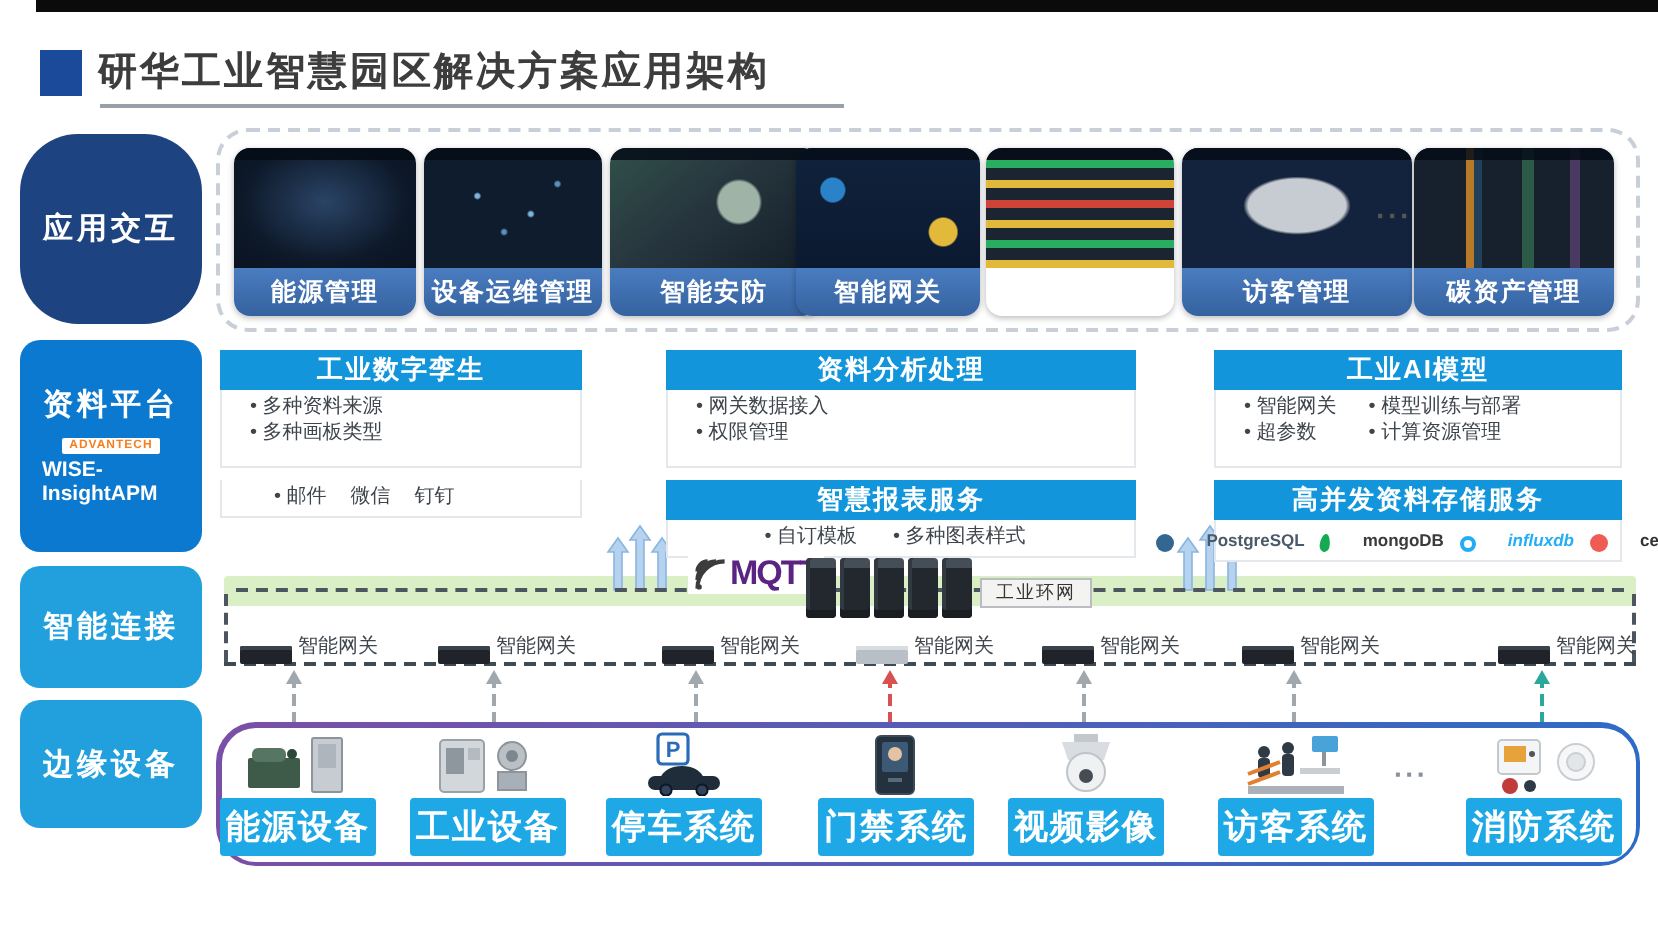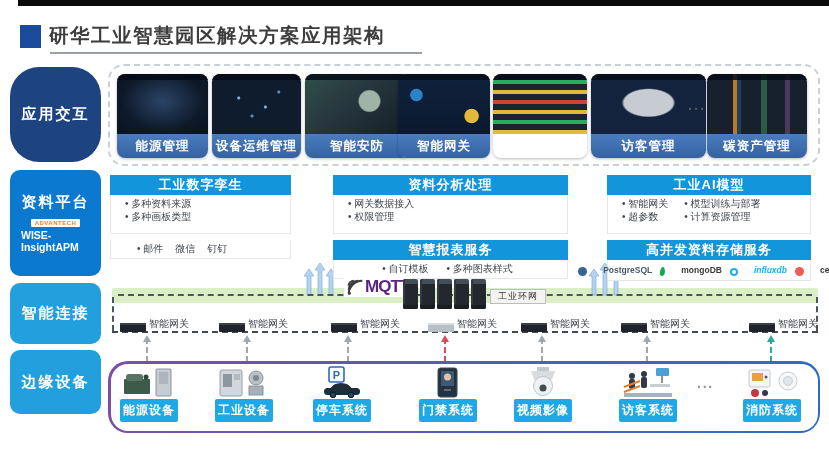"能源设备" .dev-label { font-size: 12px -> 17px }
